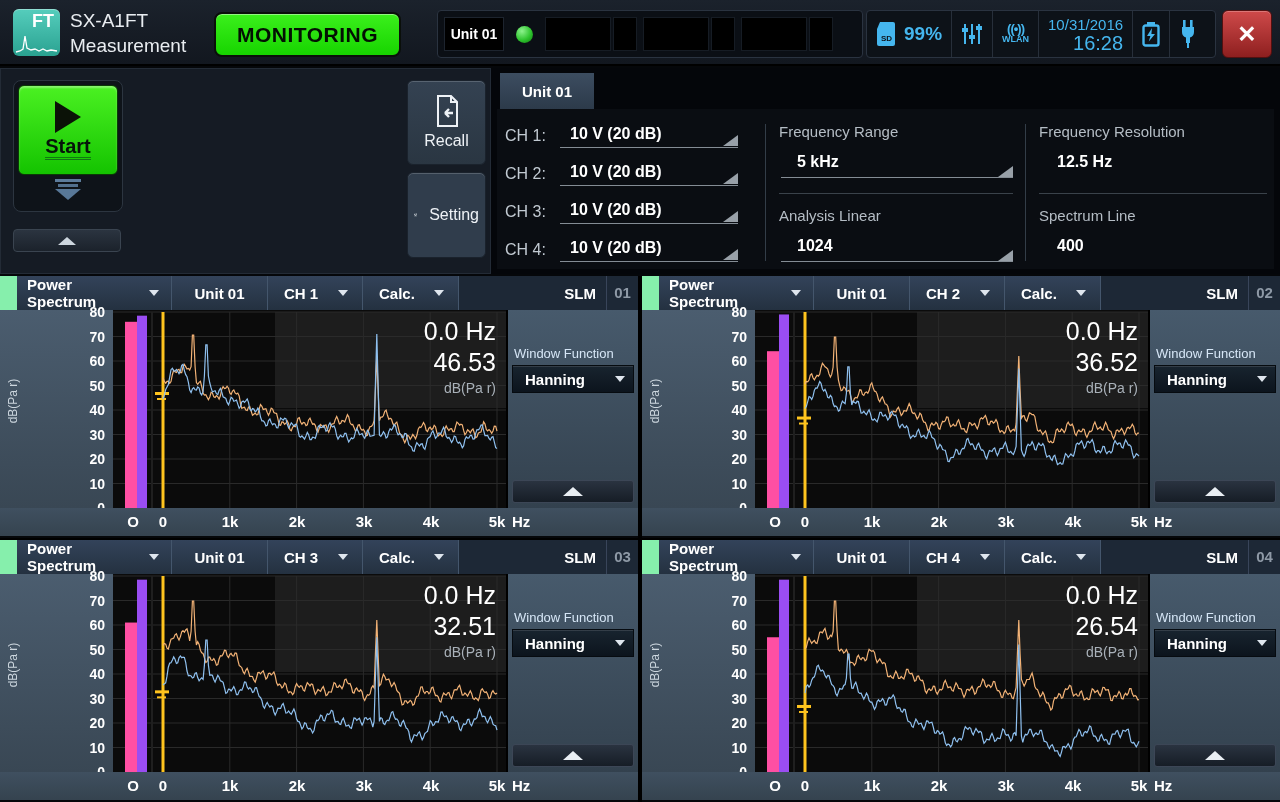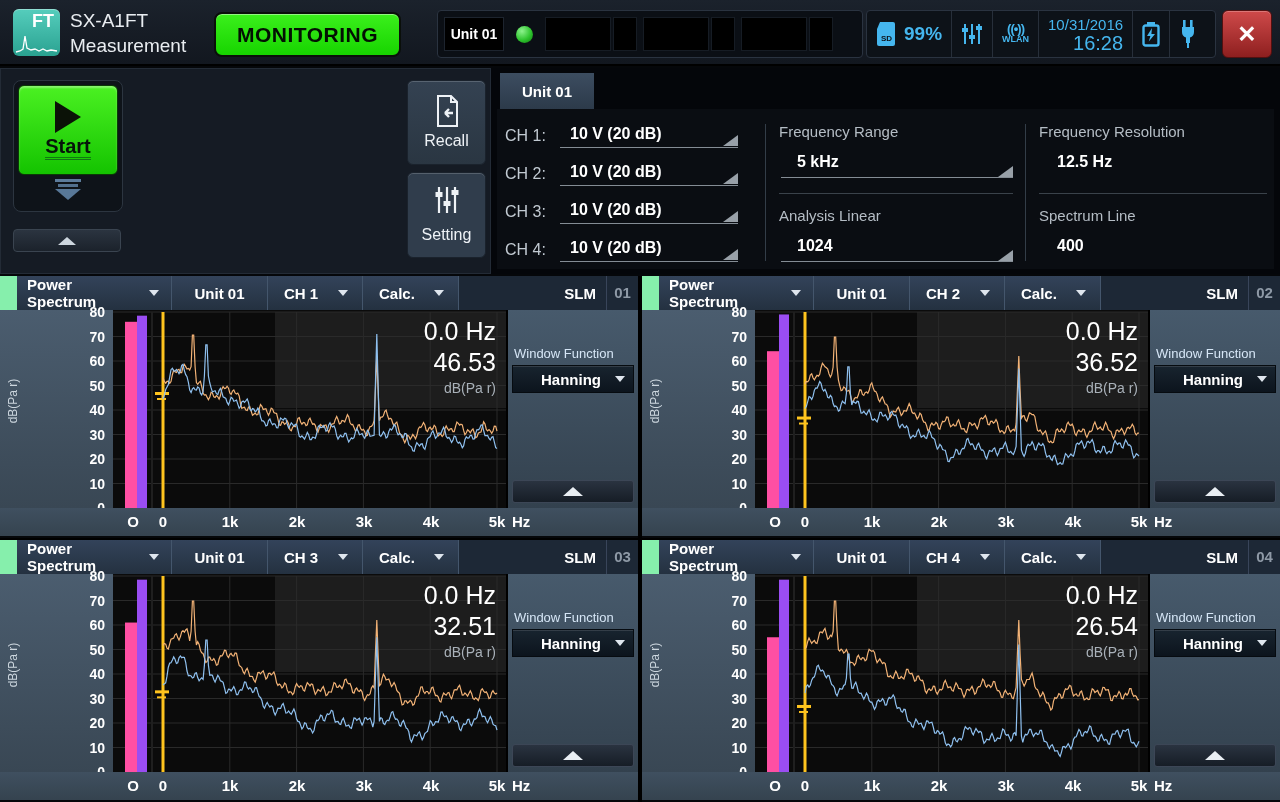"Setting" #setting-btn { flex-direction: column -> row }
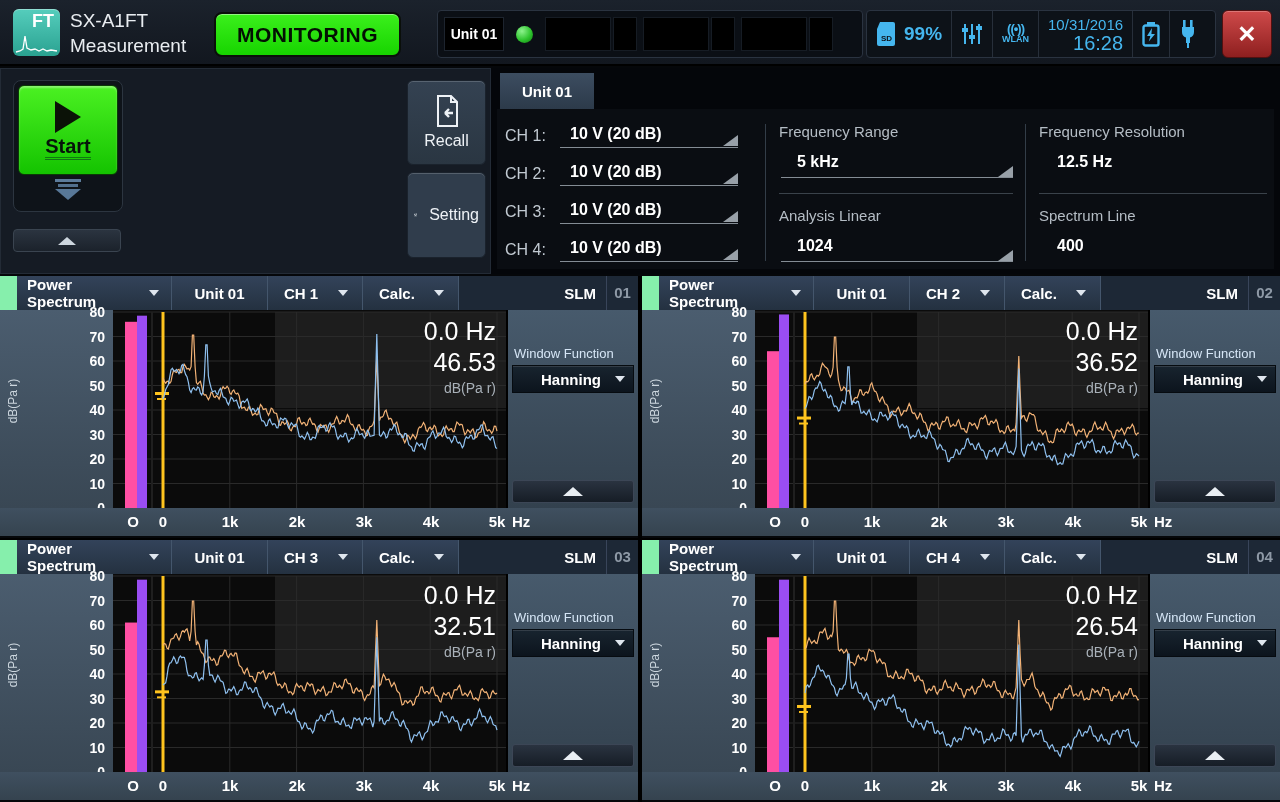"Hanning" .wf-dd { padding: 0 8px 0 28px -> 0 8px 0 12px }
